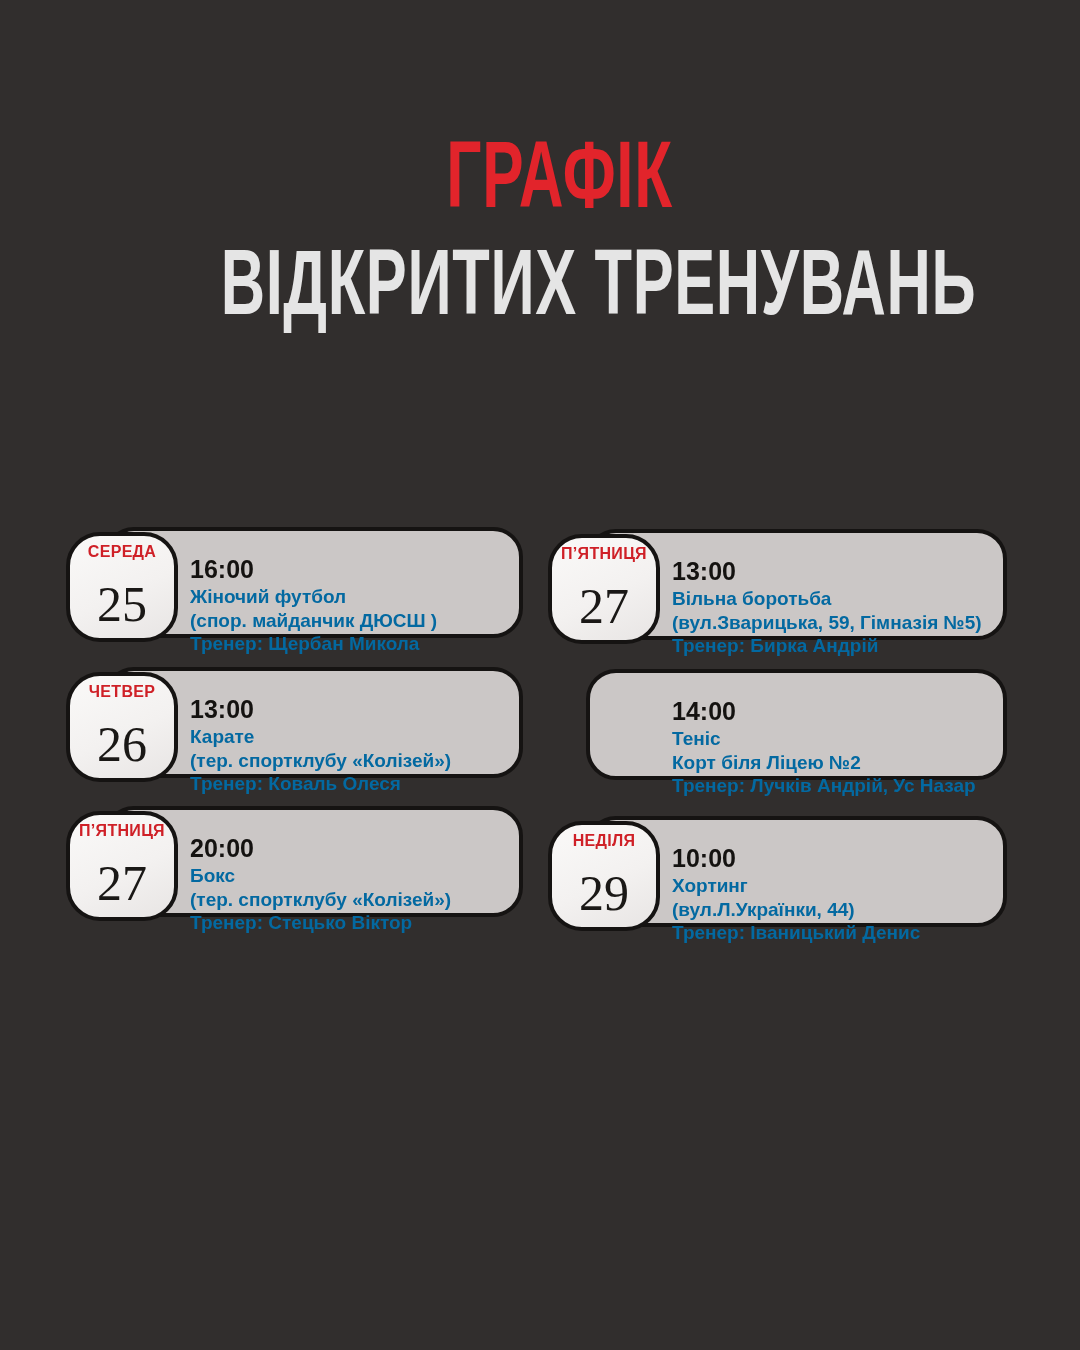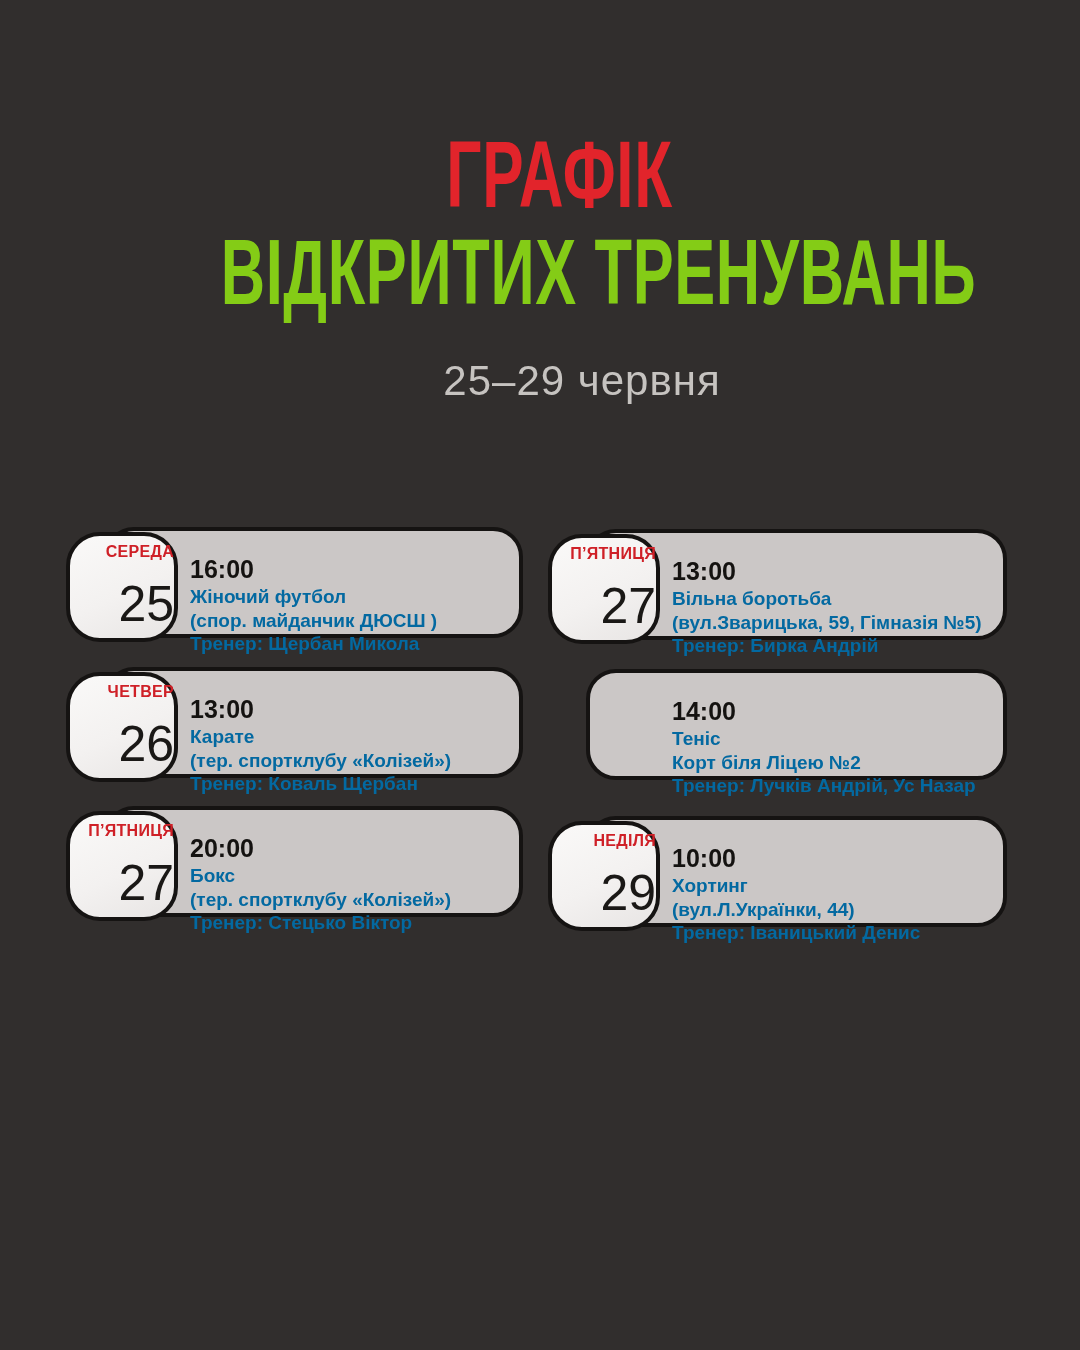"ВІДКРИТИХ ТРЕНУВАНЬ" .h2 { color: #84cc16 -> #e5e5e5; top: 226px -> 236px }
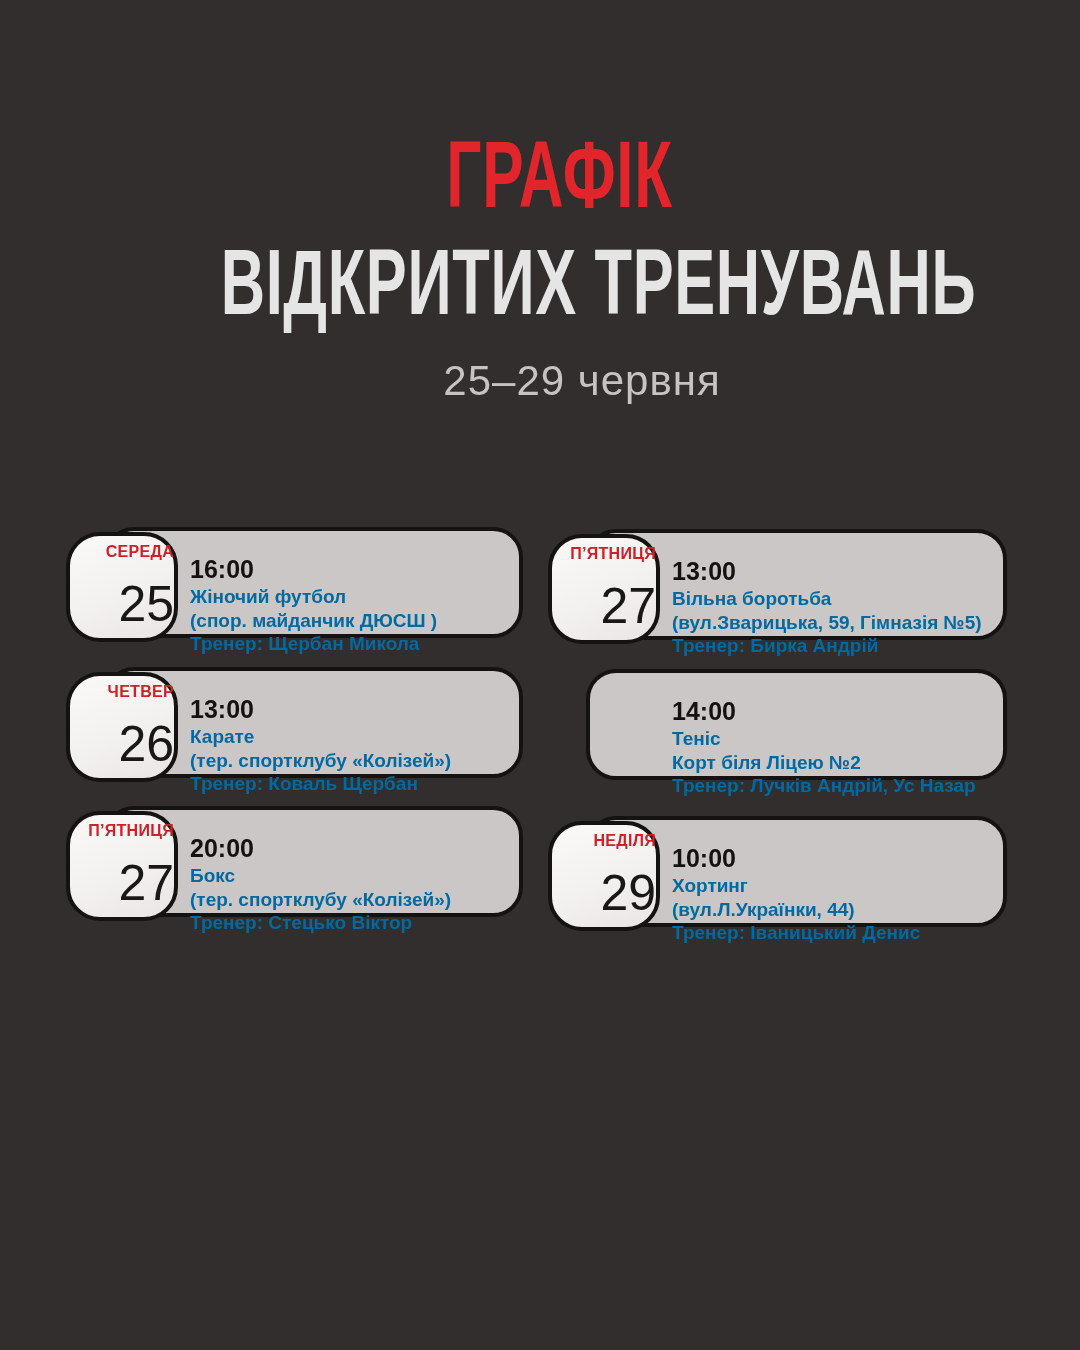"25–29 червня" div.headline { html: <div> <span>25–29 червня</span> </div> -> none }
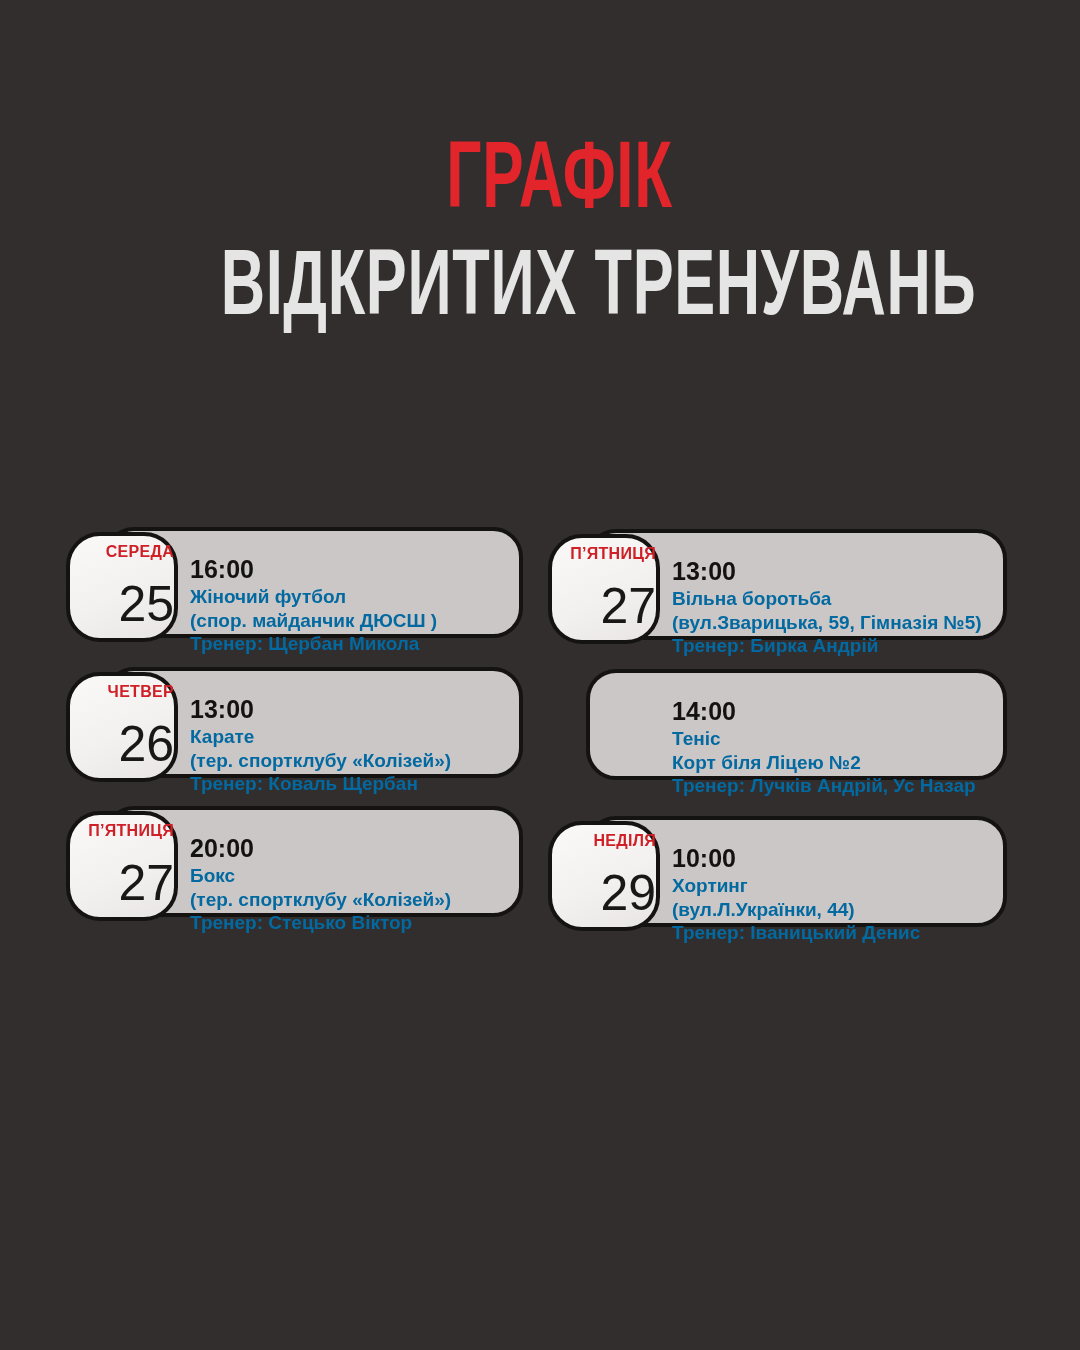"СЕРЕДА" .badge { align-items: flex-end -> center }
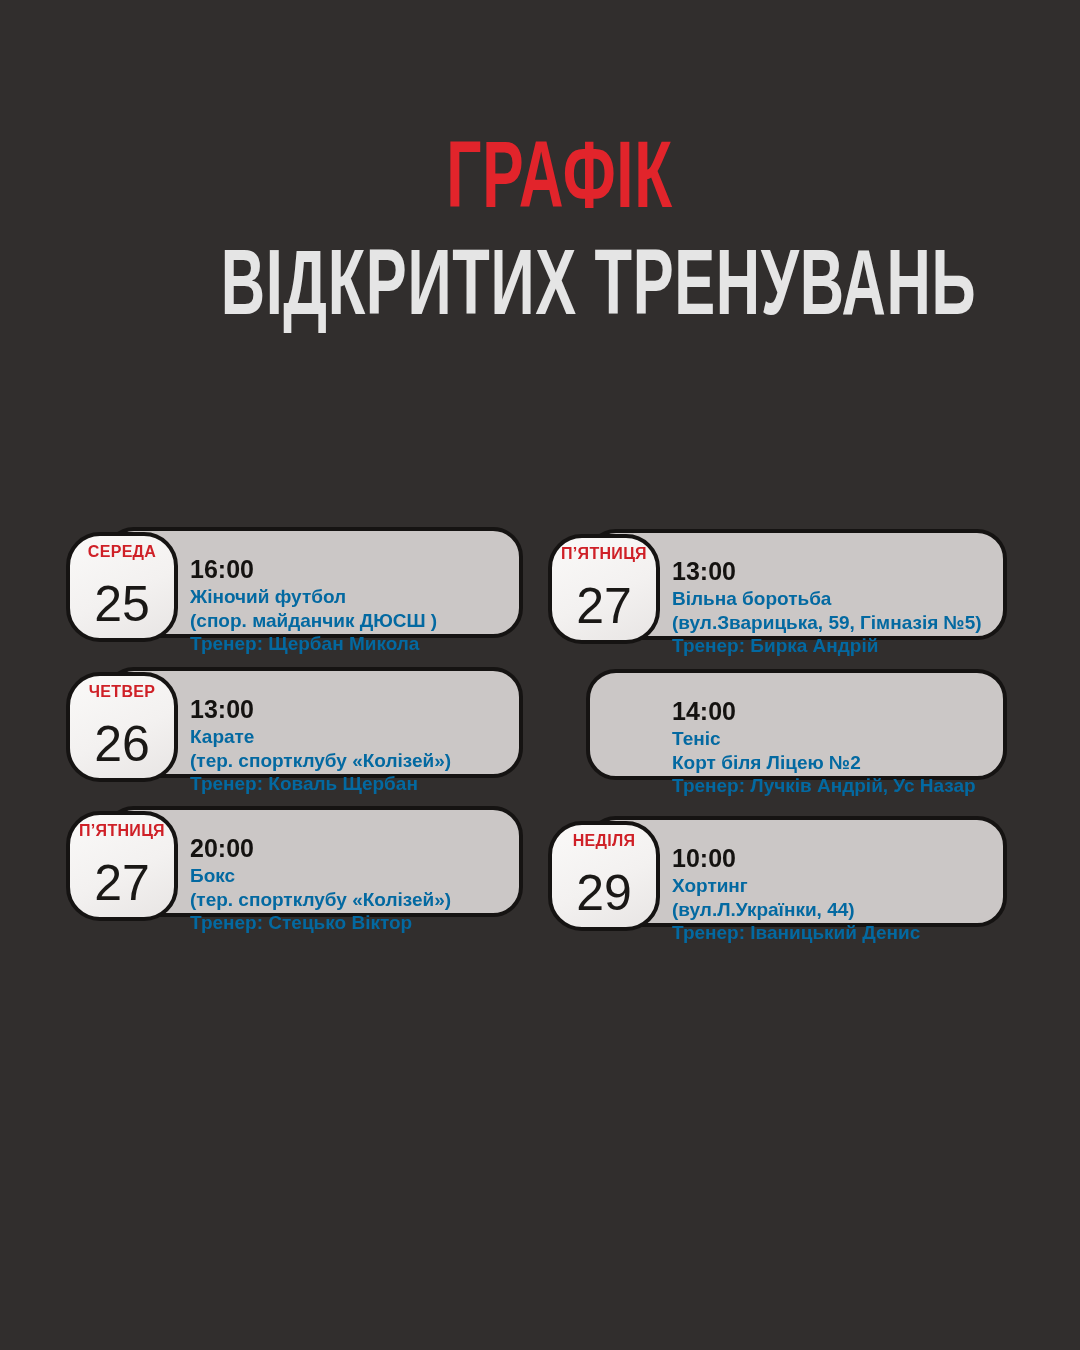"25" .date { font-family: none -> Liberation Serif, serif }
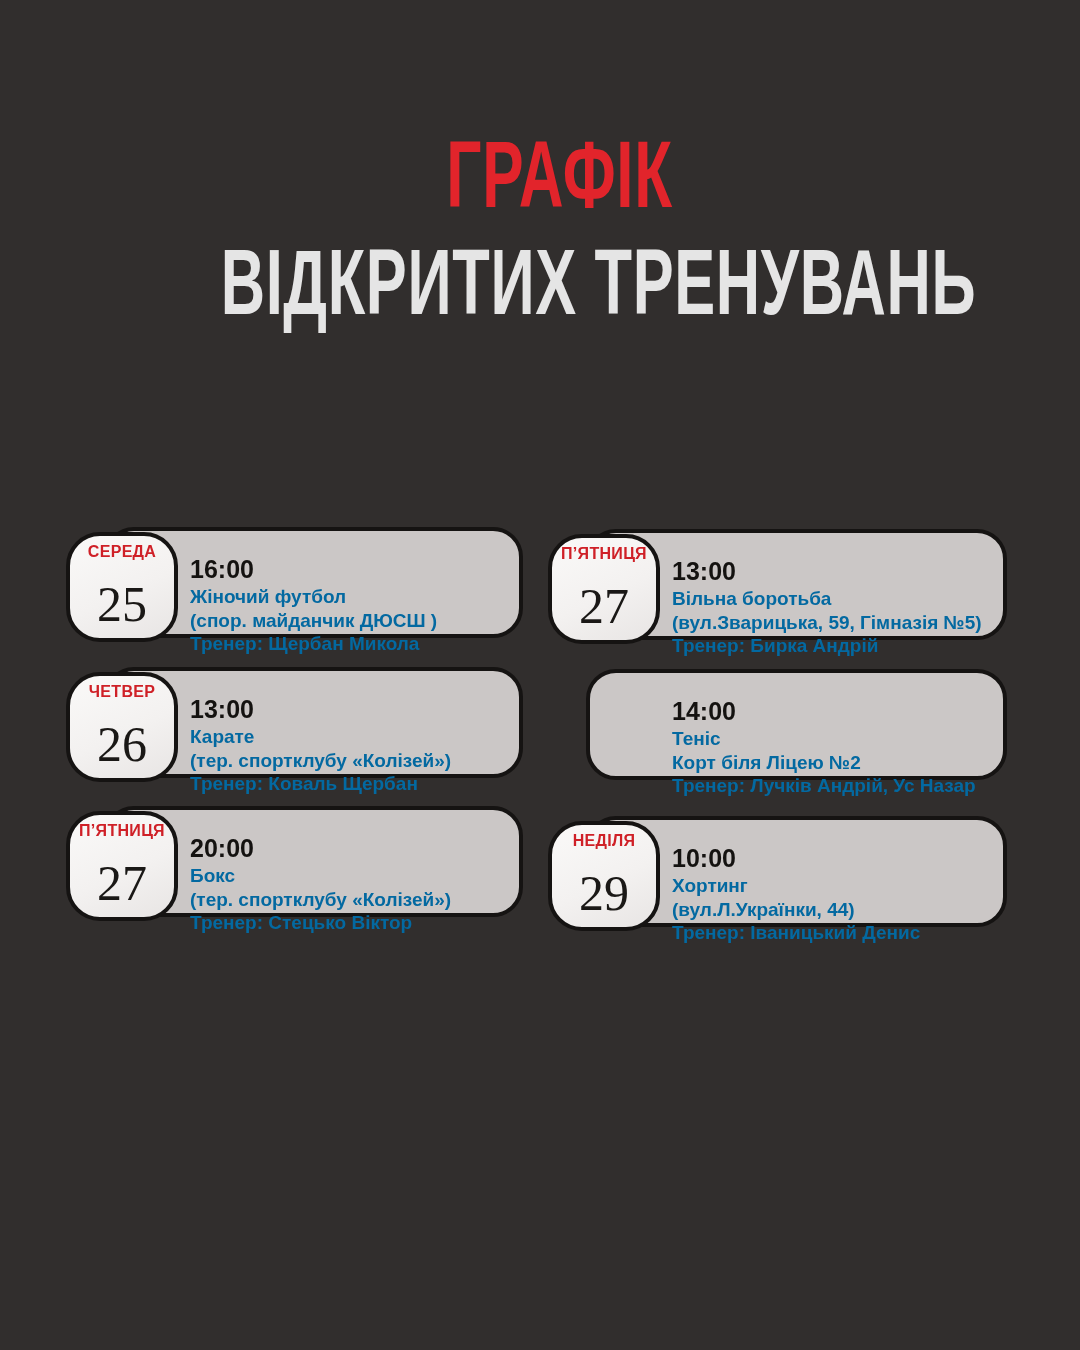"Тренер: Коваль Щербан" div.line { text: Щербан -> Олеся }
